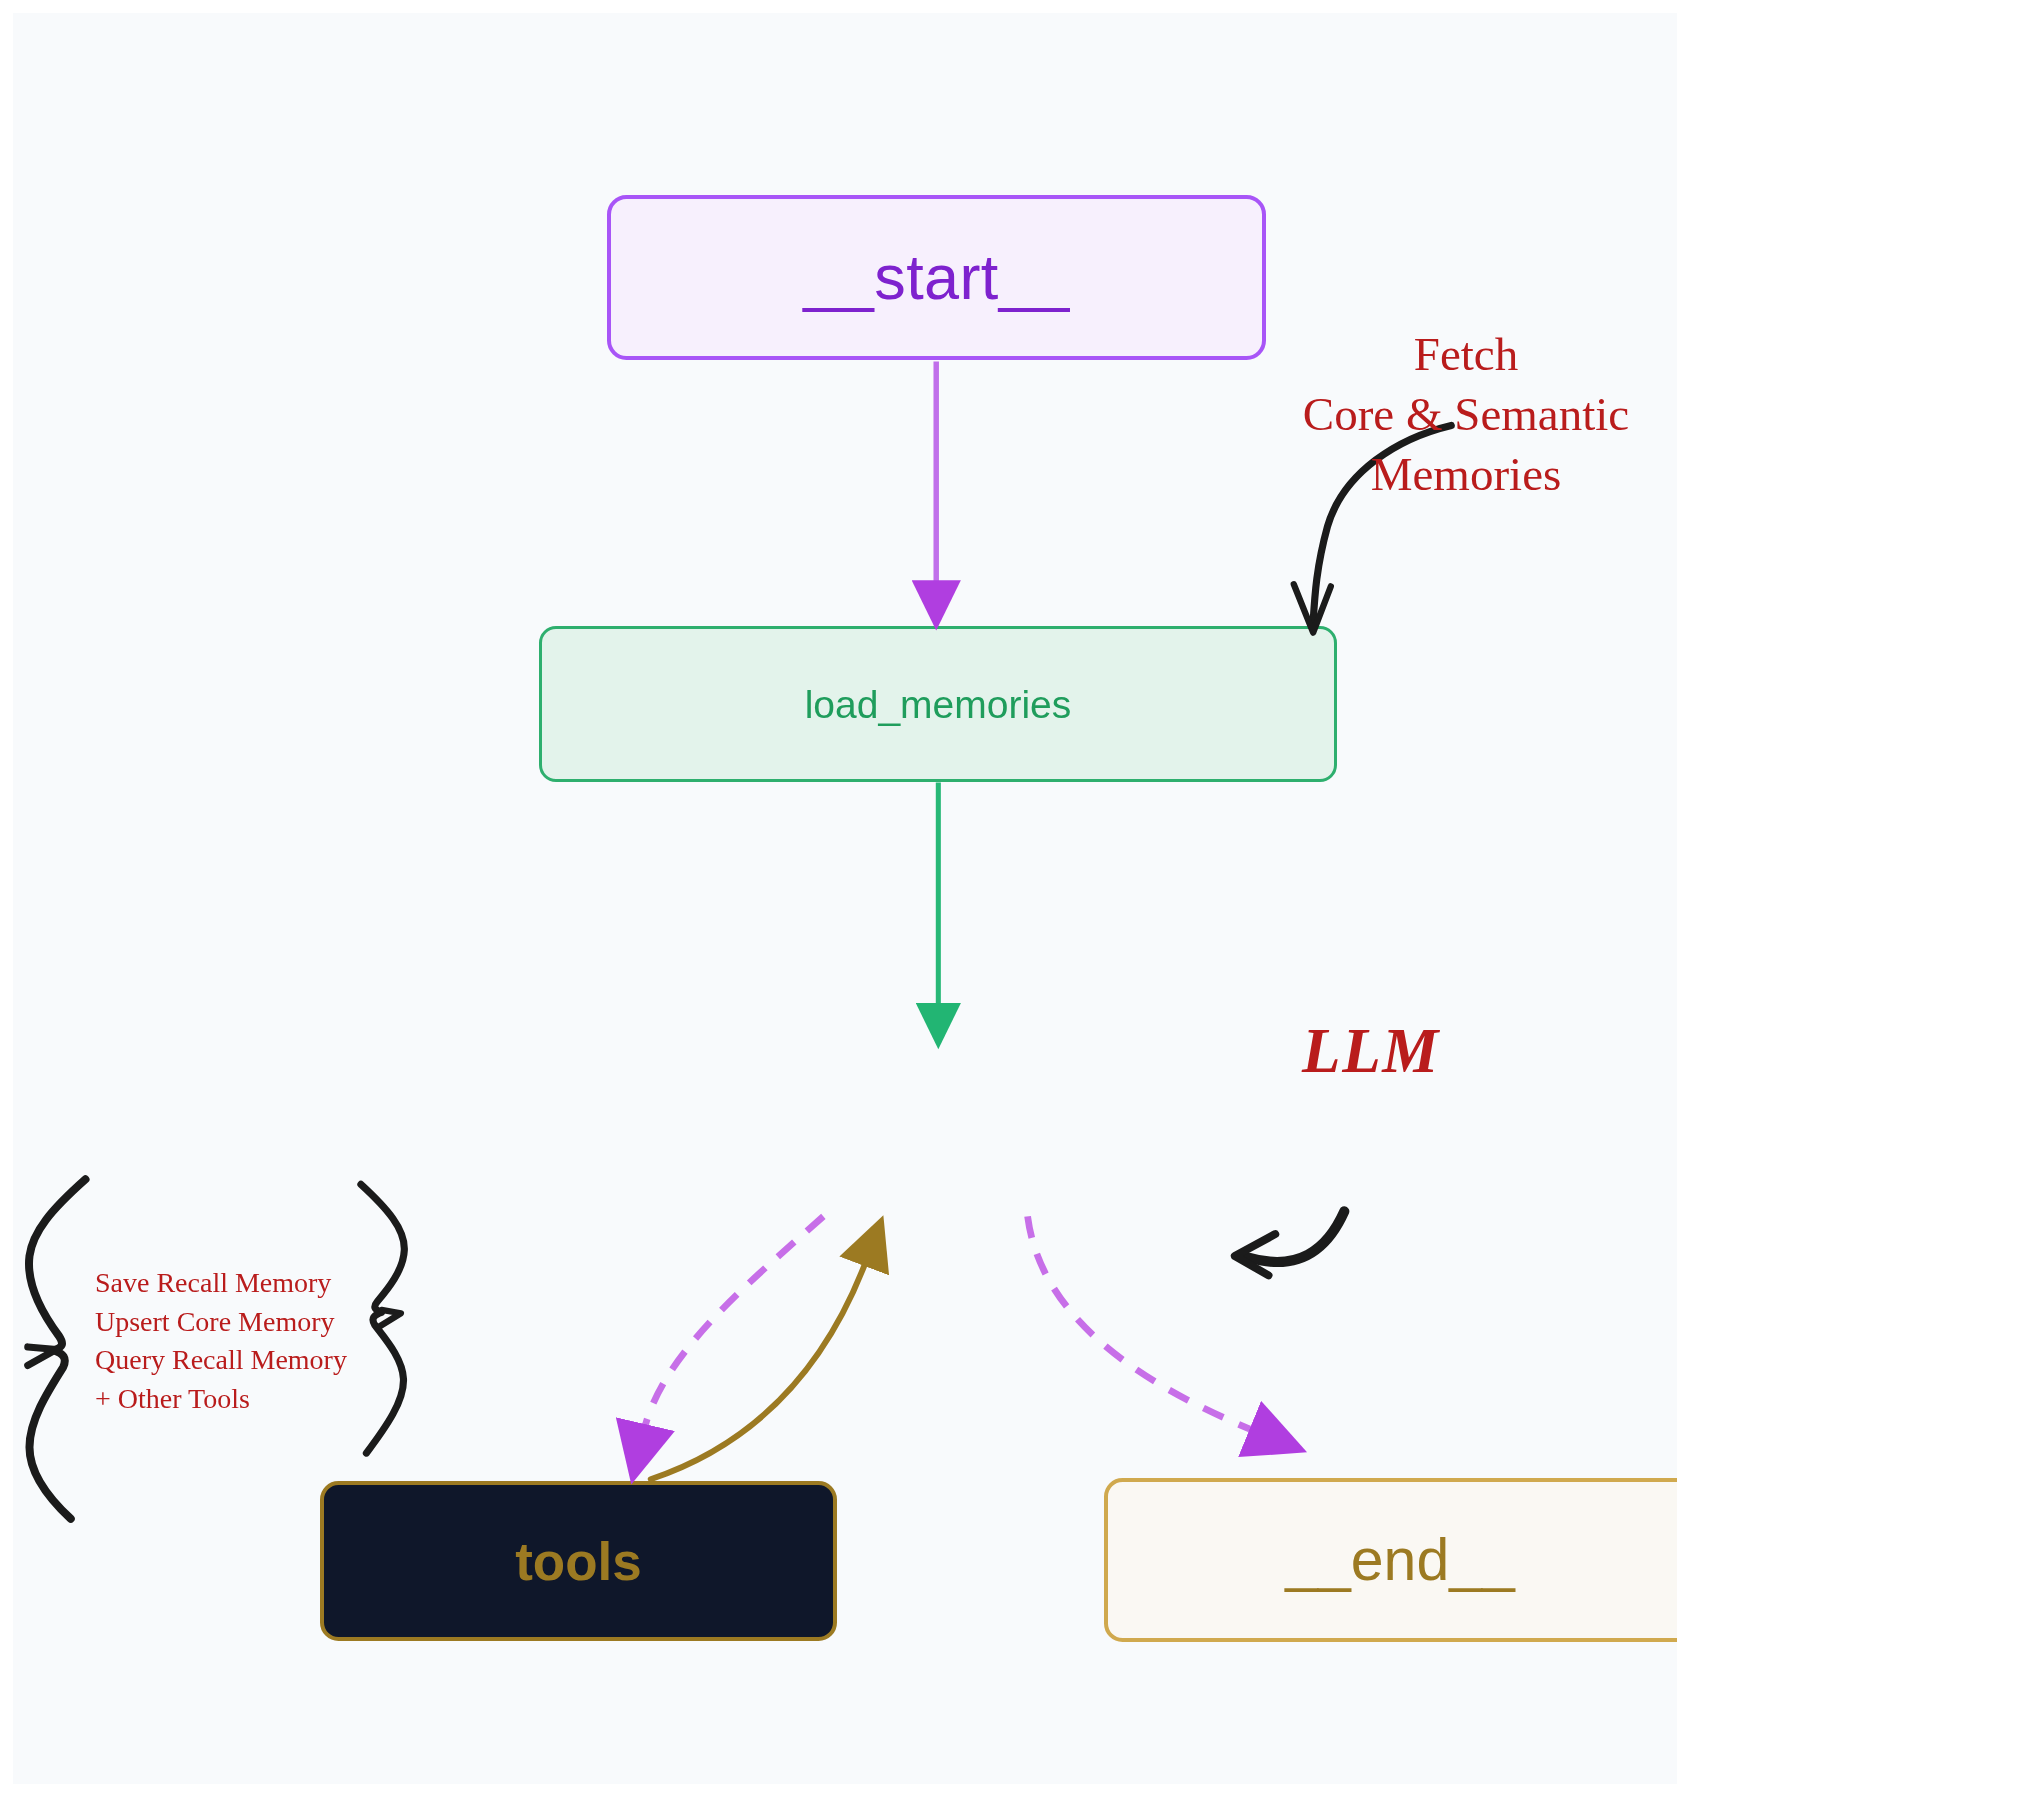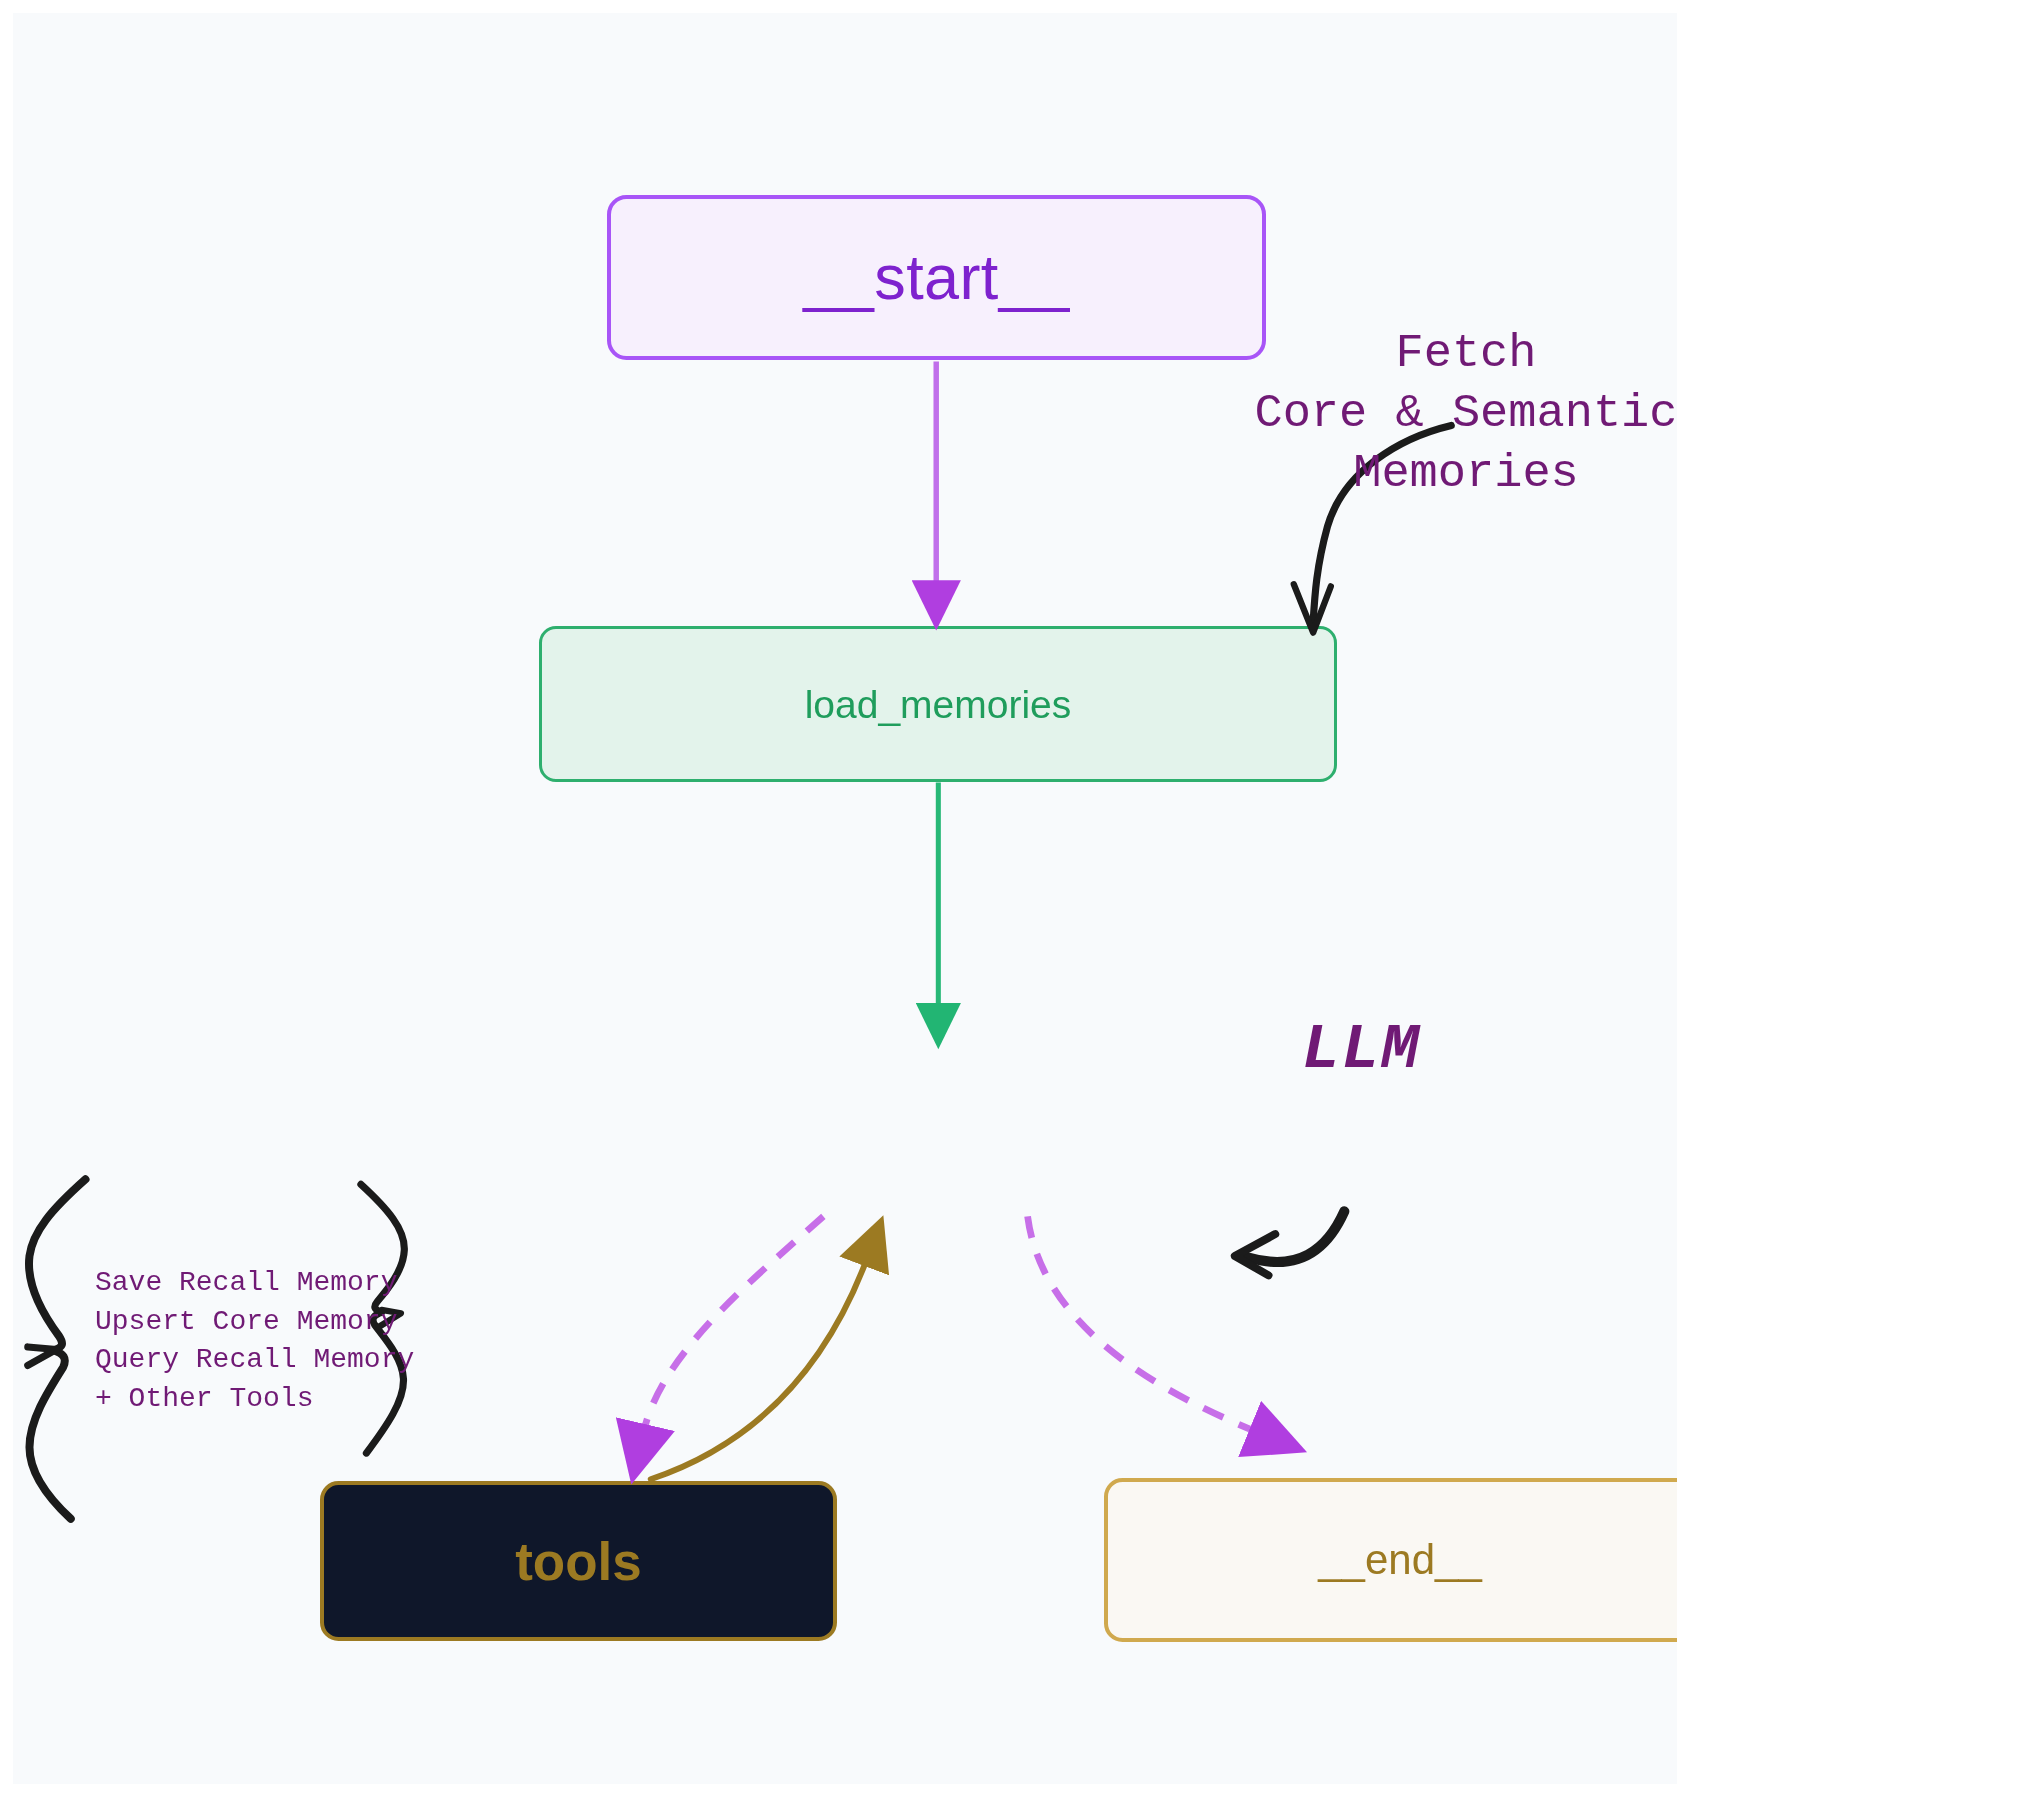"Fetch" .ann-text { color: #701a75 -> #b91c1c; font-family: Liberation Mono, monospace -> Liberation Serif, serif }
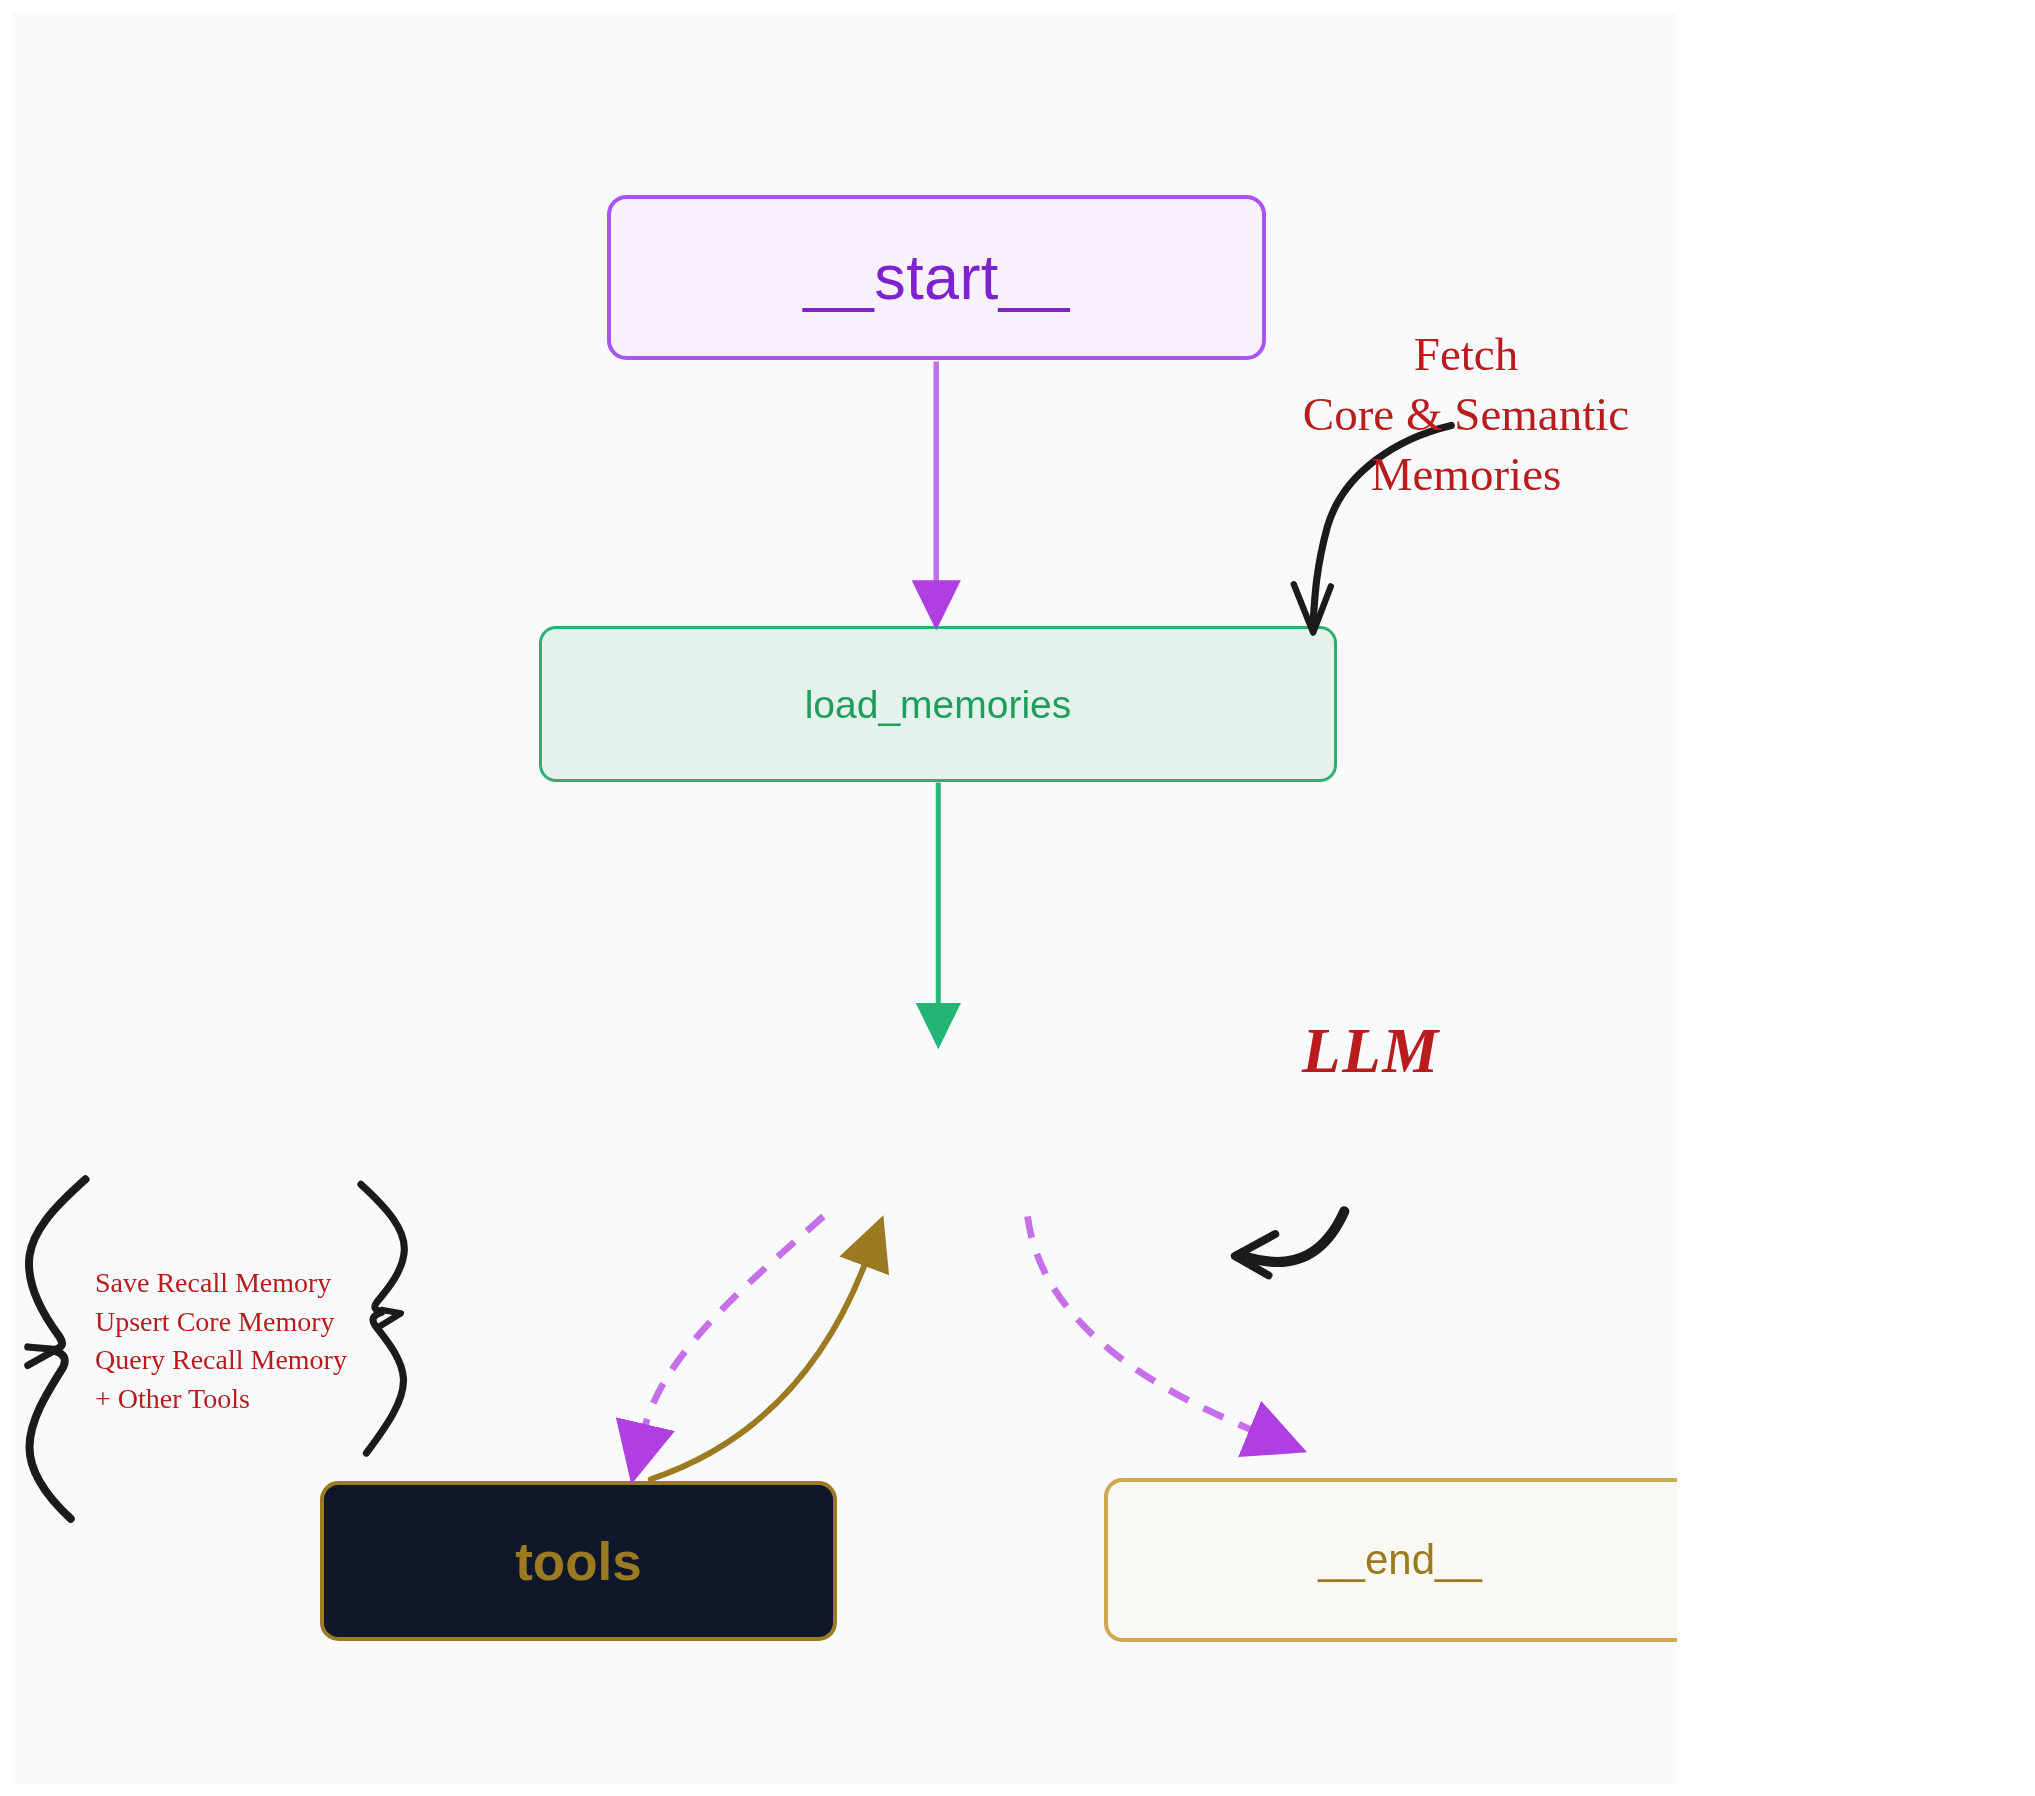"__end__" #n-end .lbl { font-size: 42px -> 59px }
